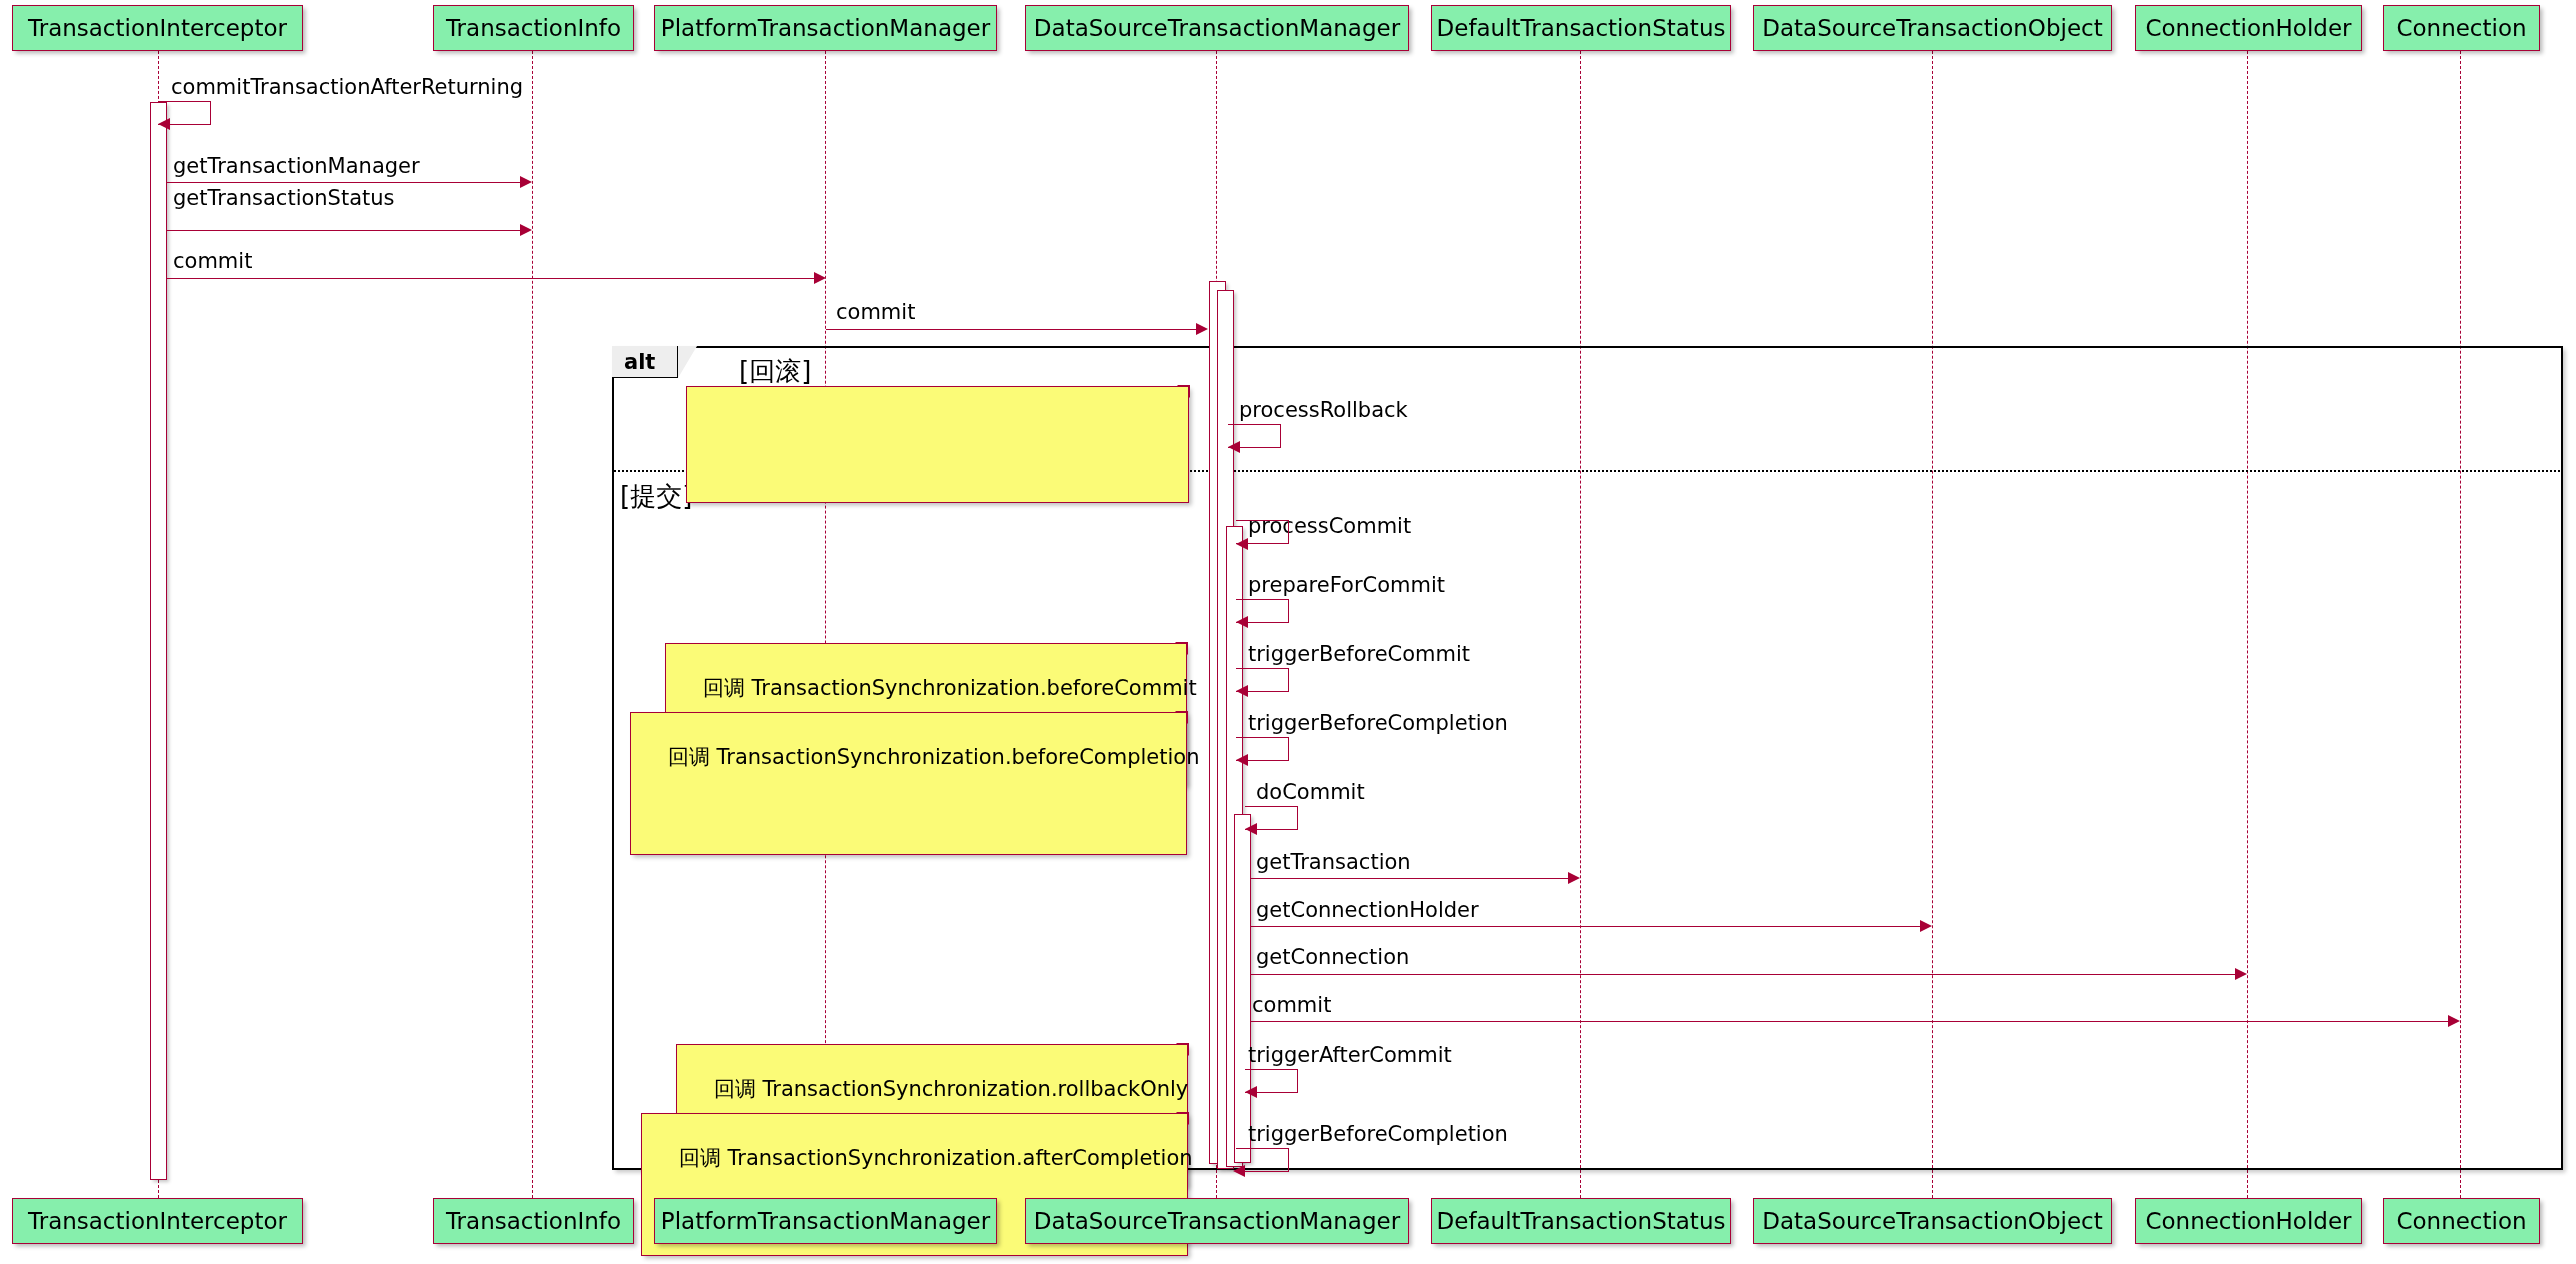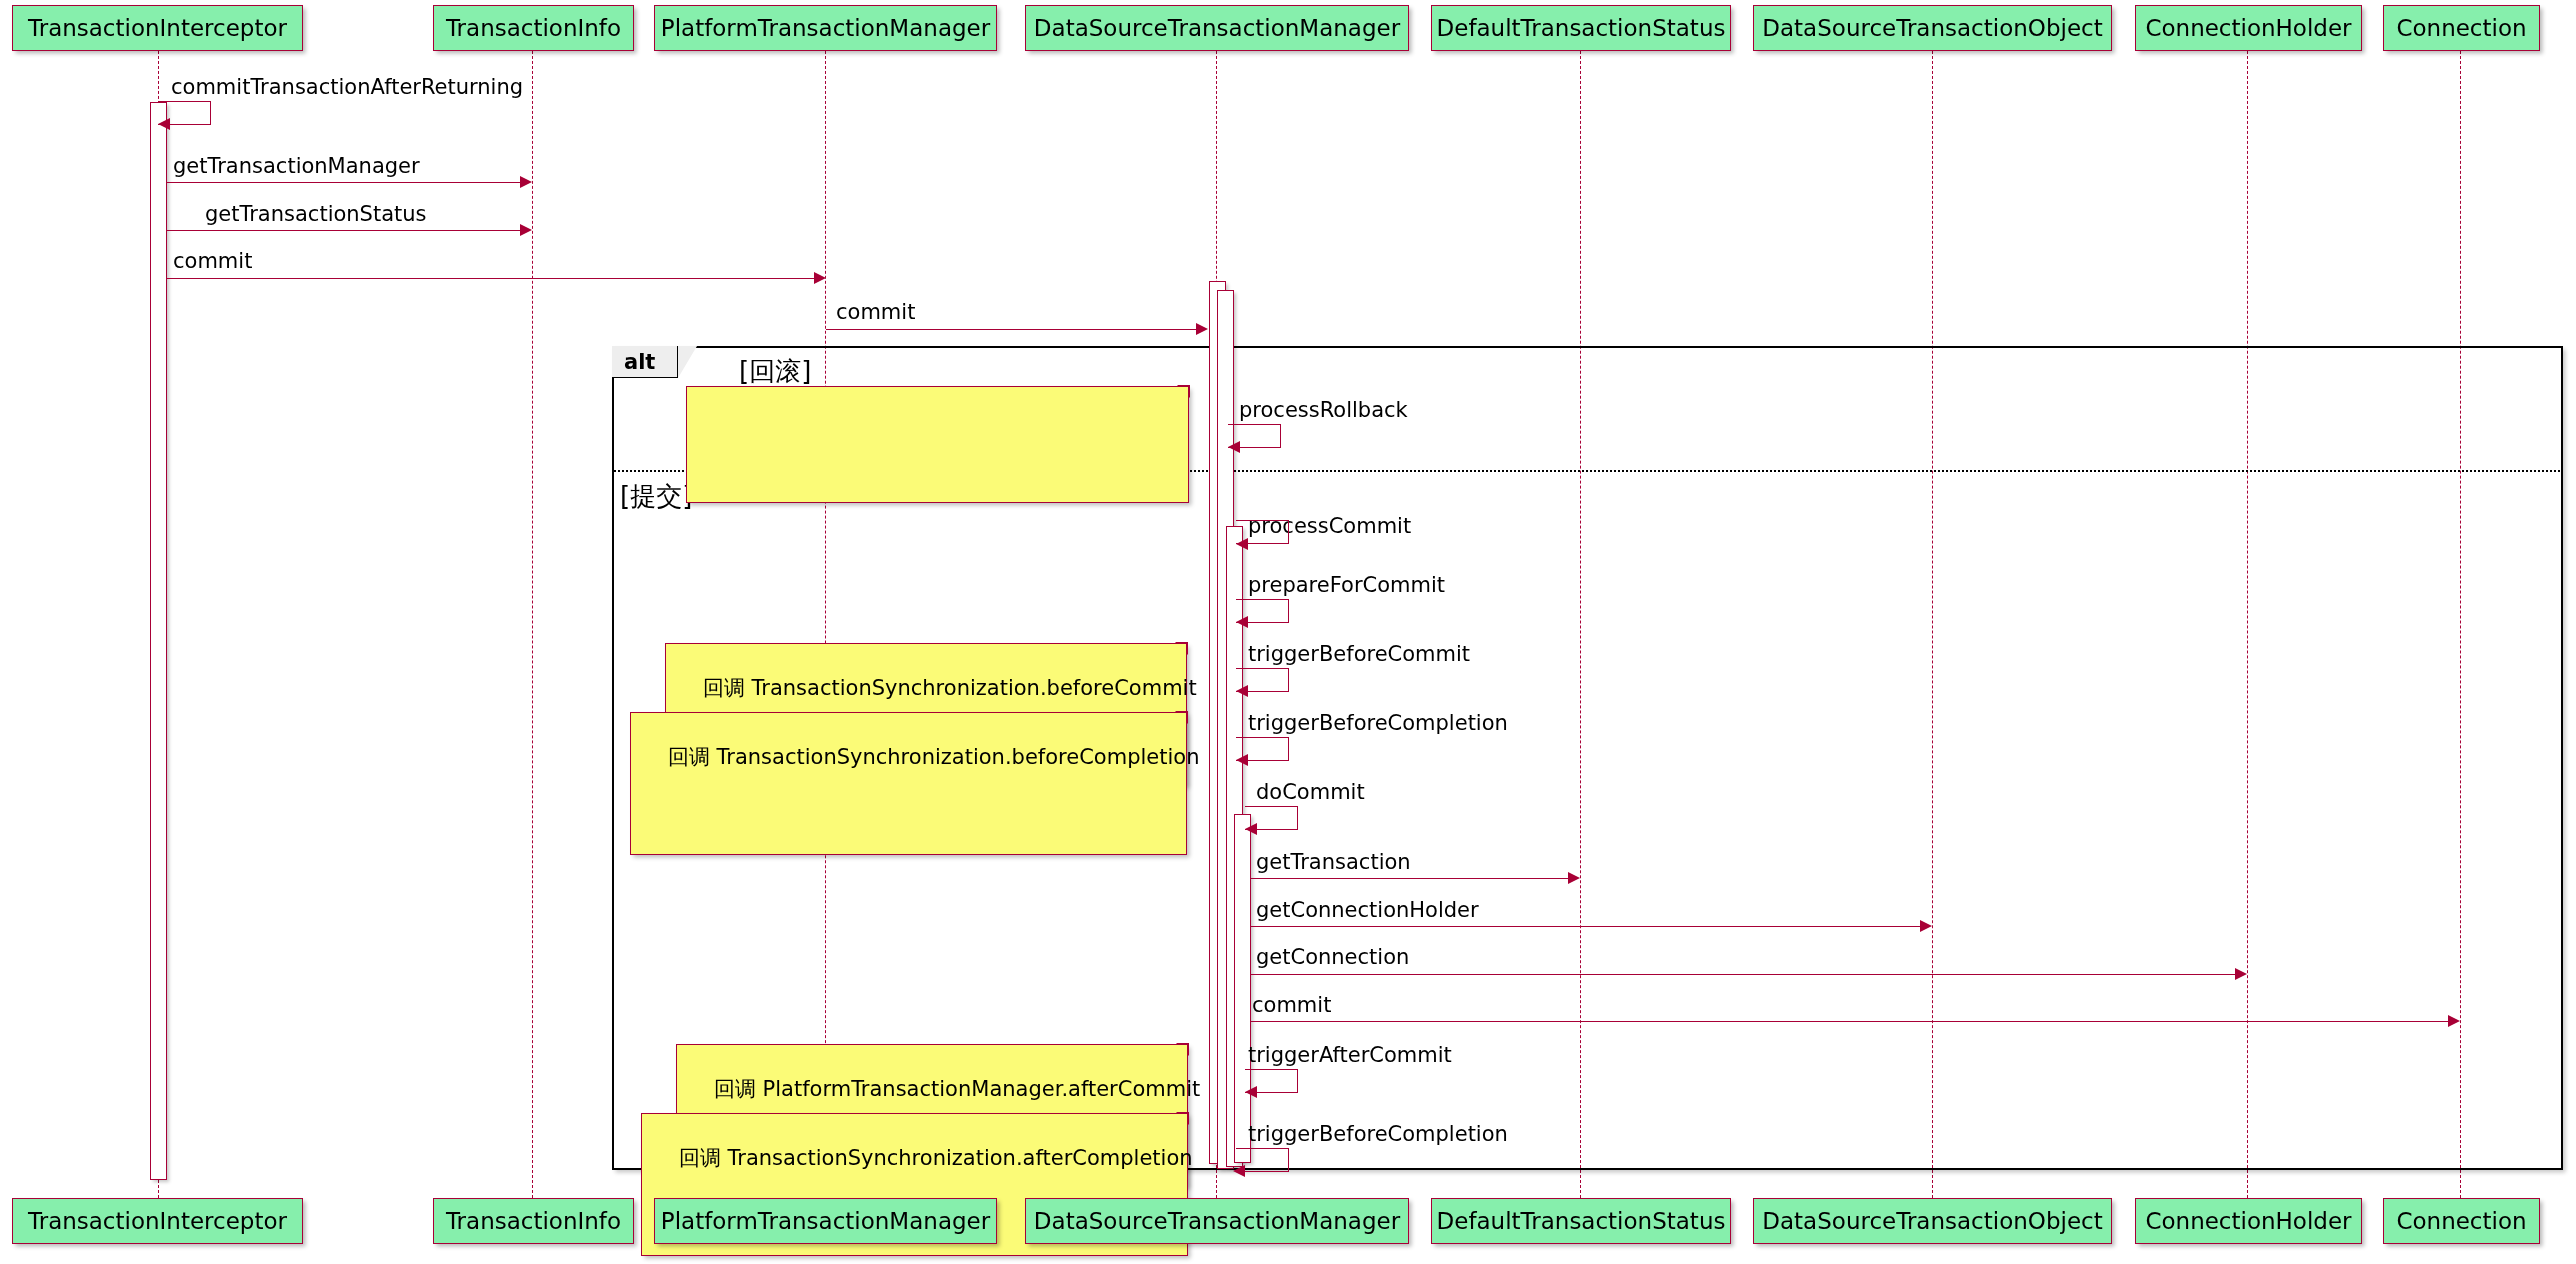"getTransactionStatus" div.msg-label { margin-left: 32px -> none; top: 204px -> 188px }
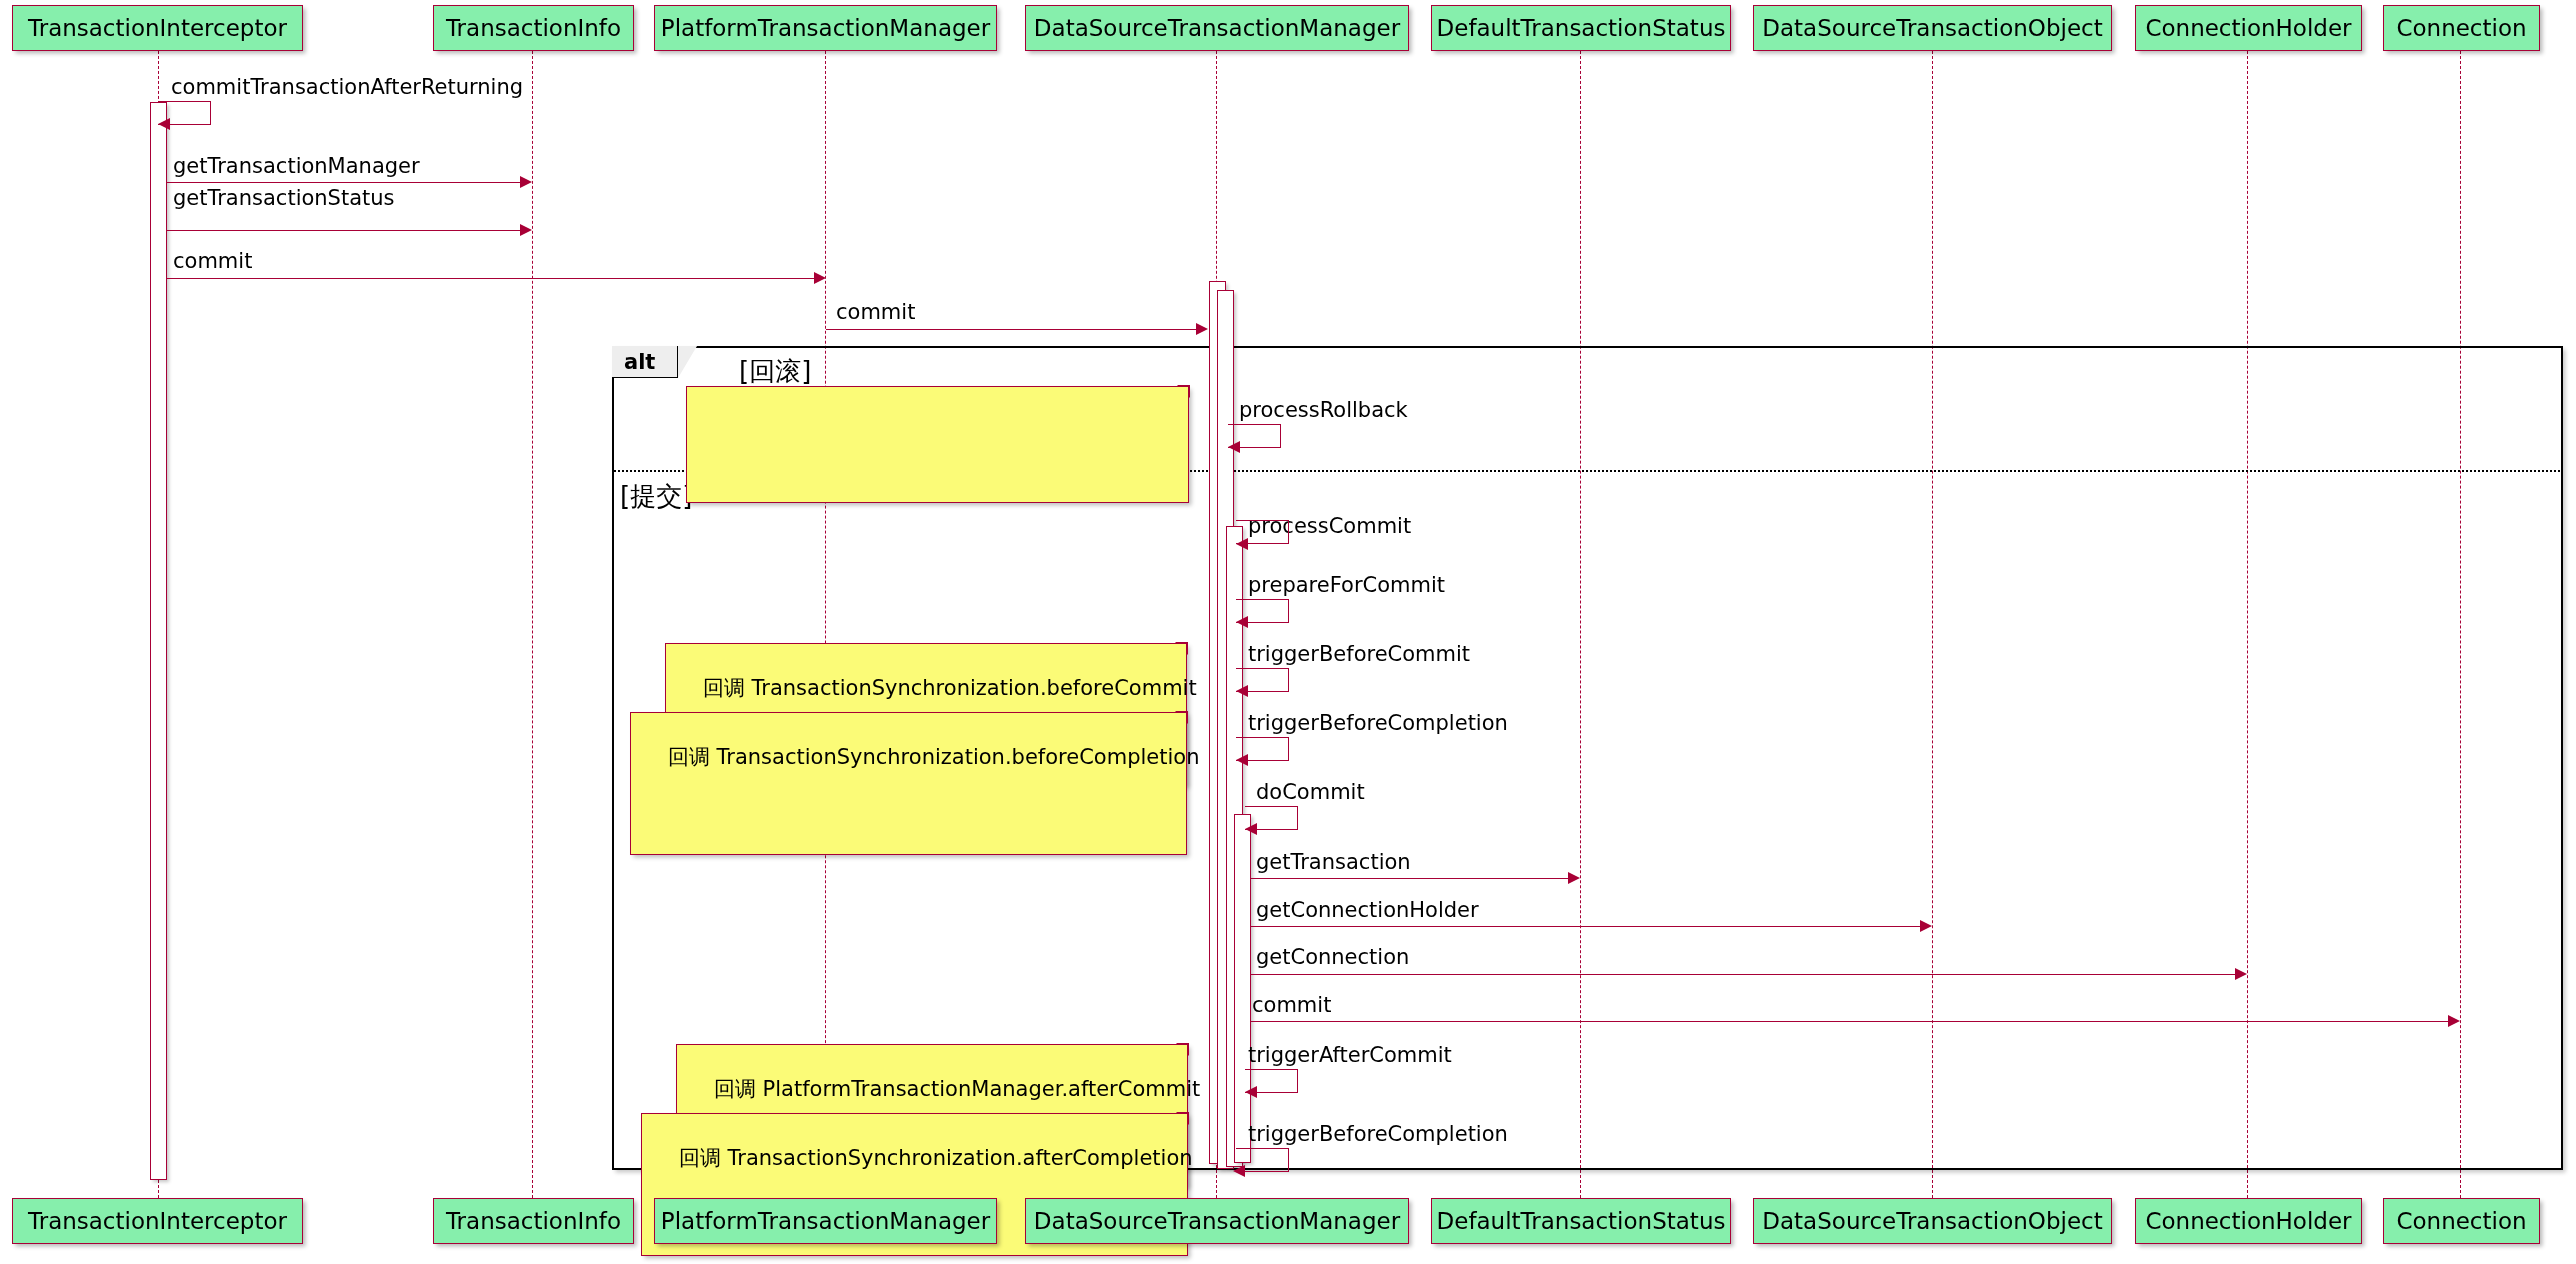"回调 PlatformTransactionManager.afterCommit" span { text: PlatformTransactionManager.afterCommit -> TransactionSynchronization.rollbackOnly }
